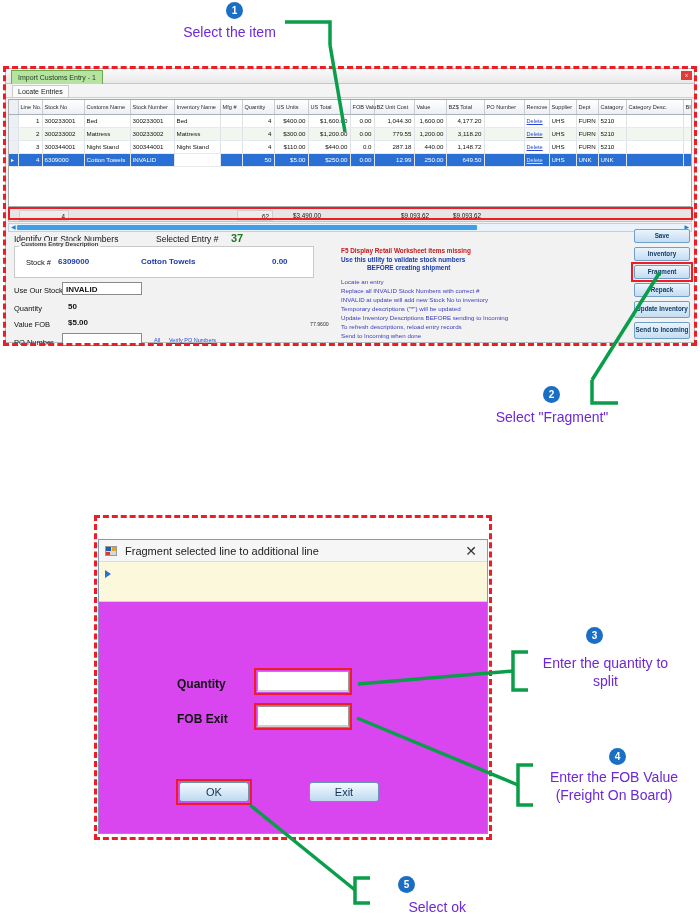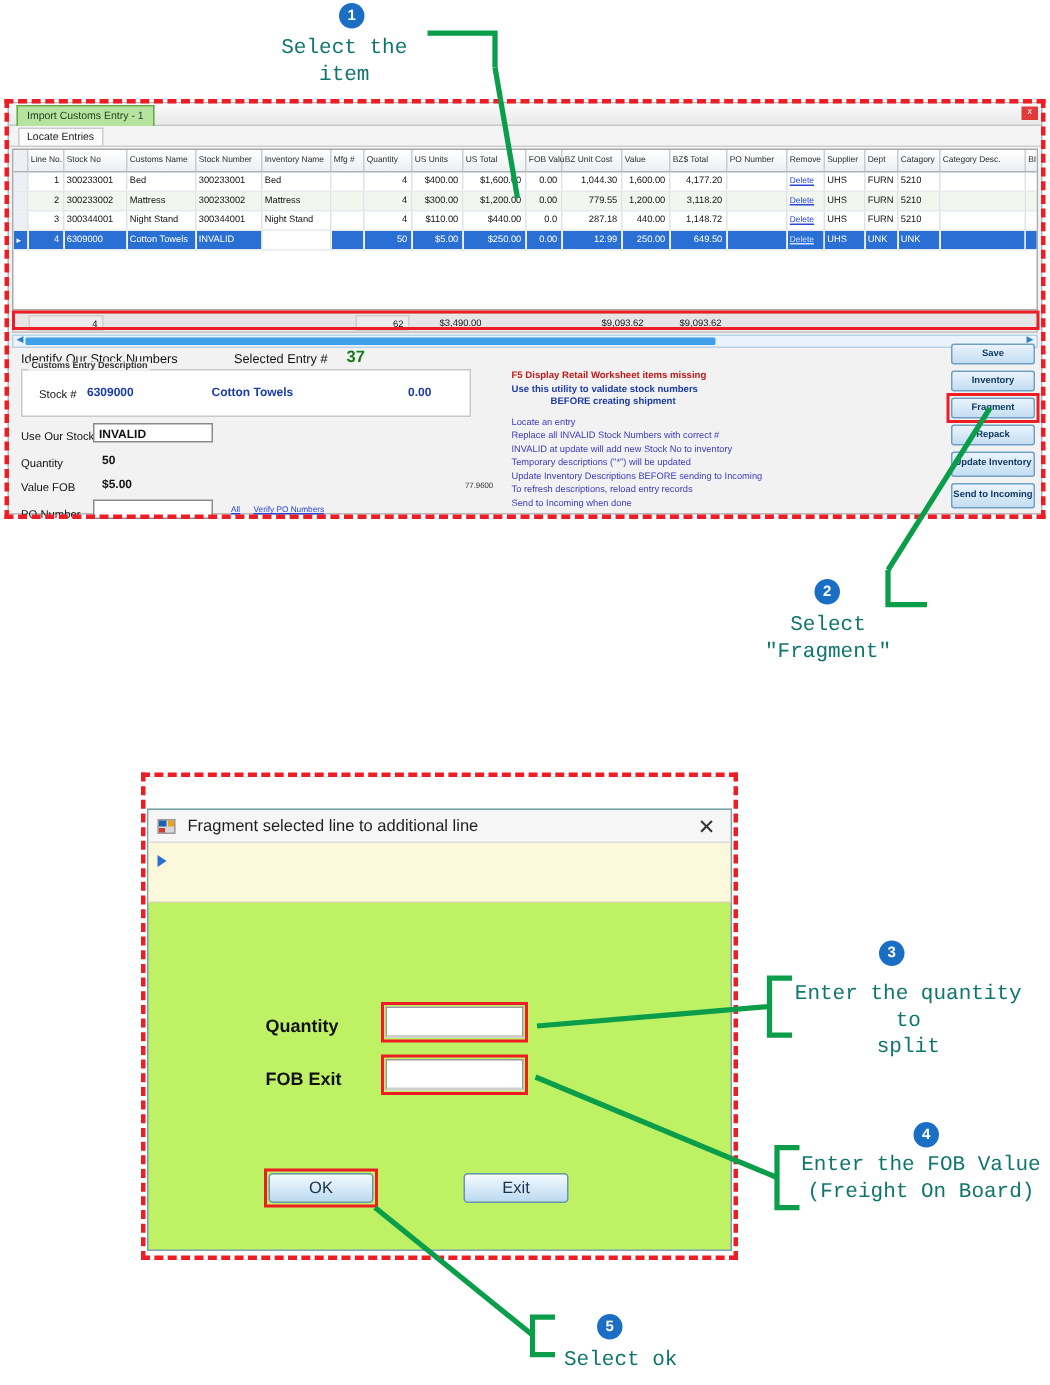"Select the item" .callout-text { color: #0f766e -> #6d28d9; font-family: Liberation Mono, monospace -> none }
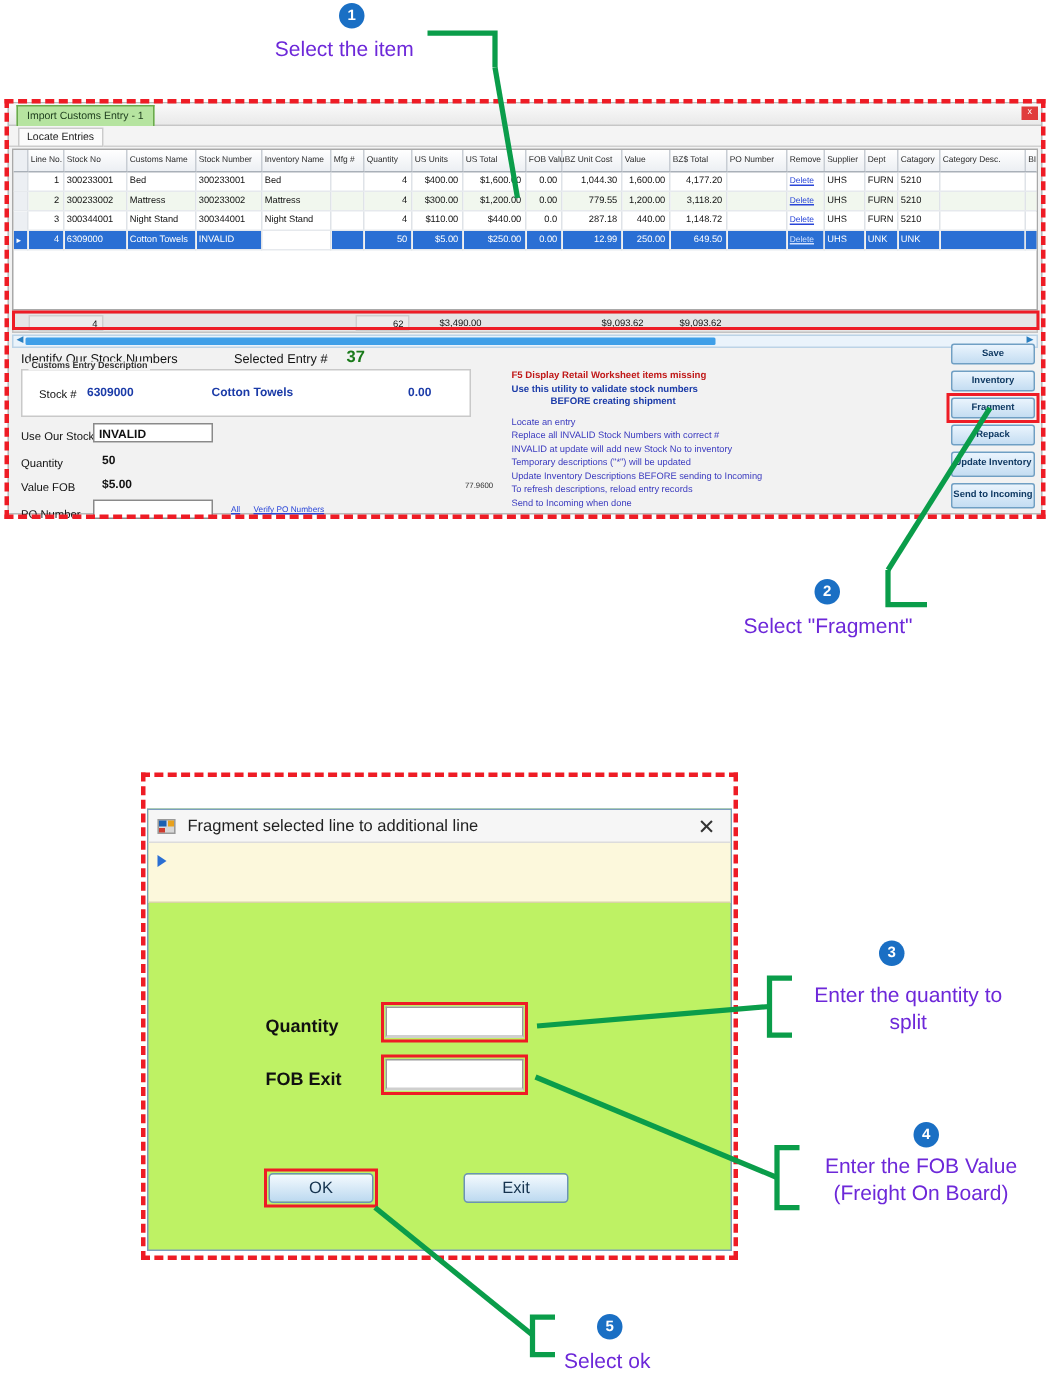"Fragment selected line to additional" #dialog { background: #bef264 -> #d946ef }
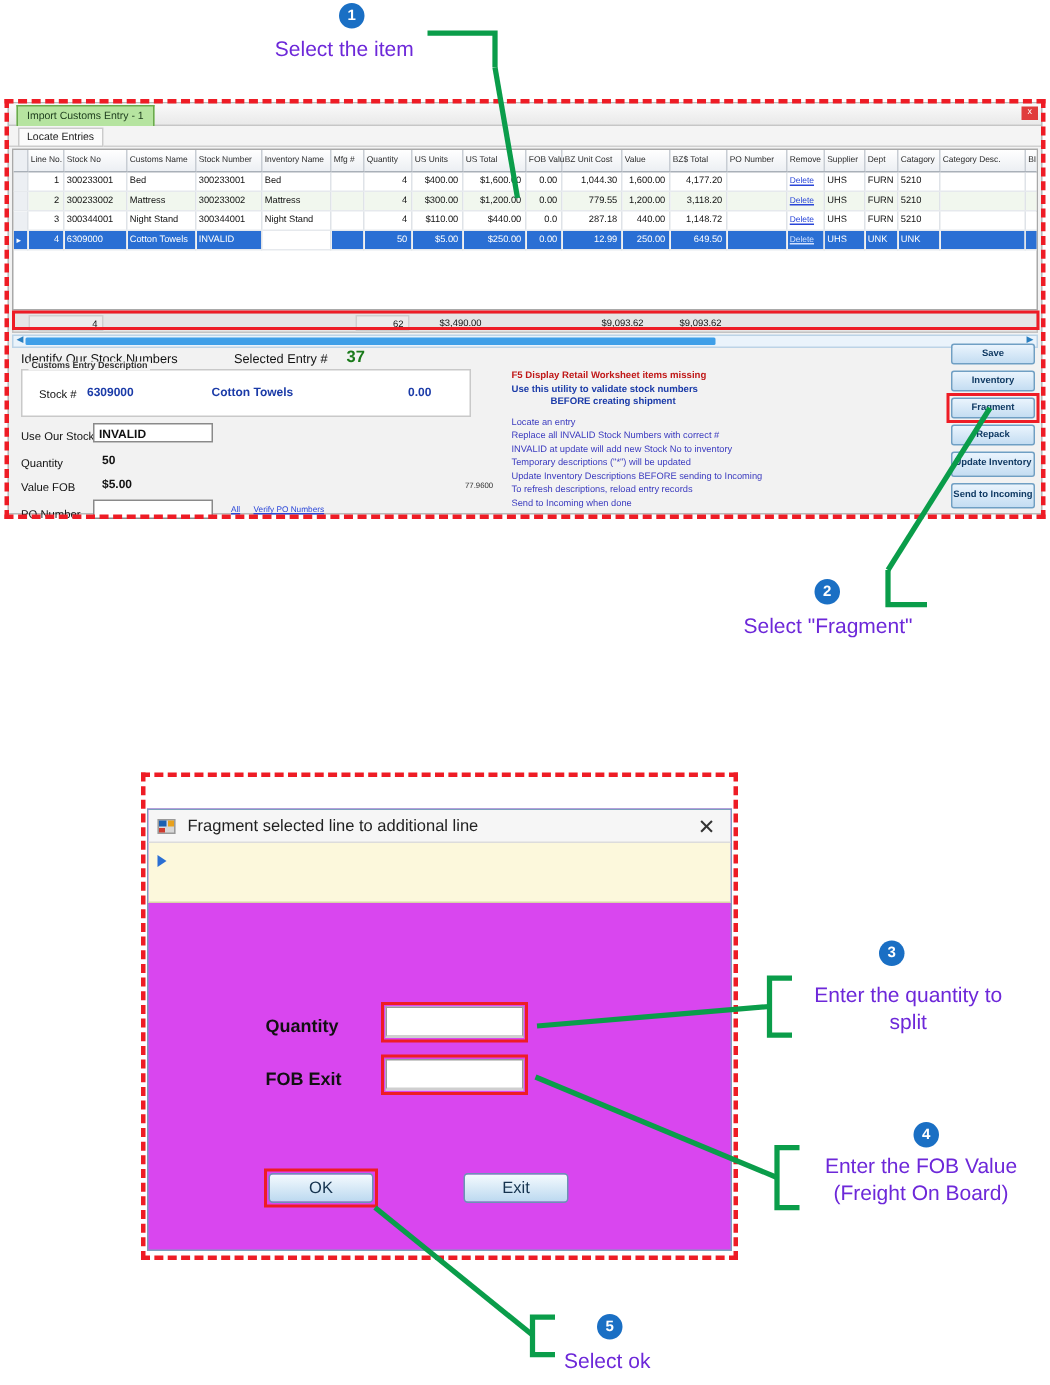"Select ok" div.callout-text { text-align: left -> right }
